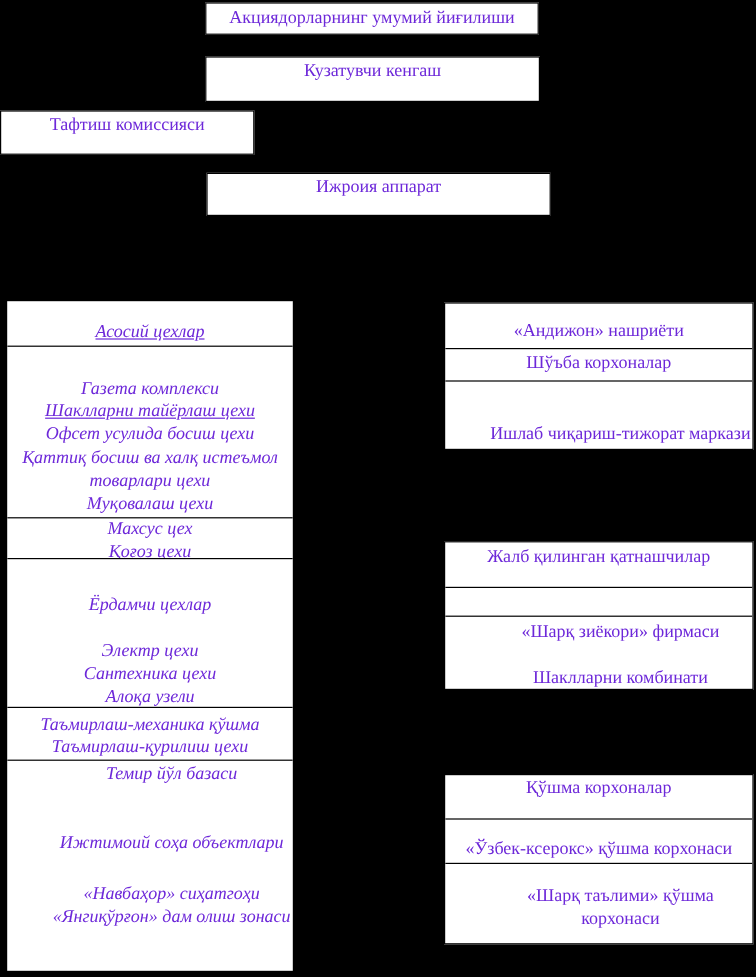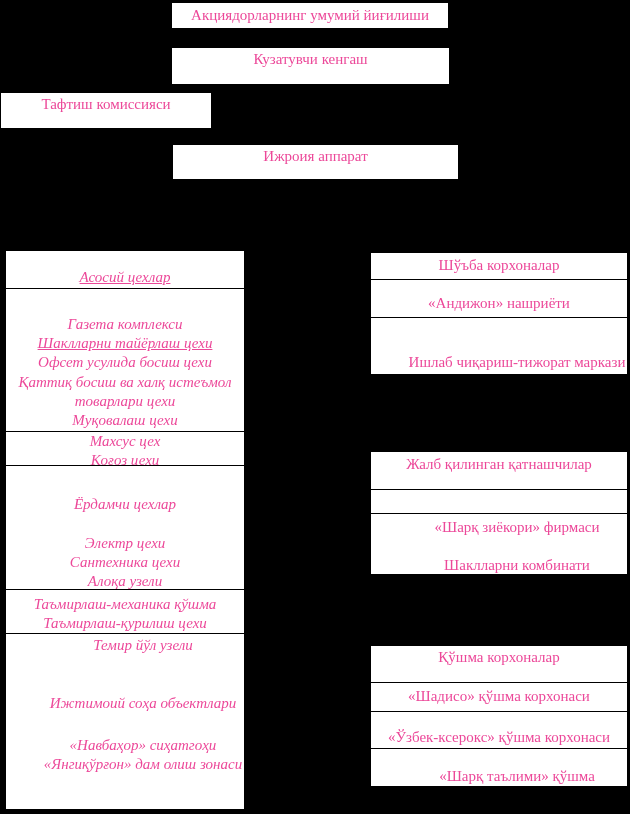"Акциядорларнинг умумий йиғилиши" #canvas { color: #ec4899 -> #6d28d9 }
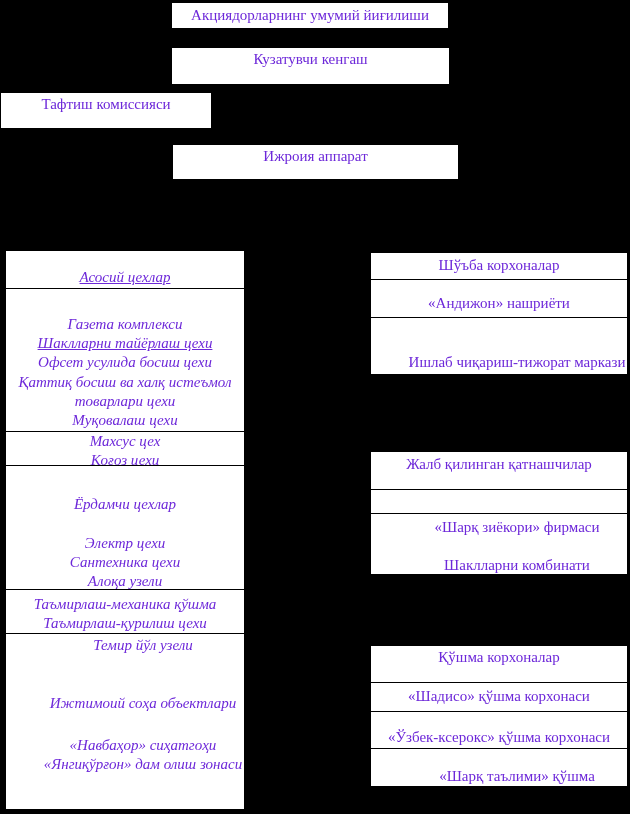"Шўъба корхоналар" div.cell { order: before "«Андижон» нашриёти" -> after "«Андижон» нашриёти" }
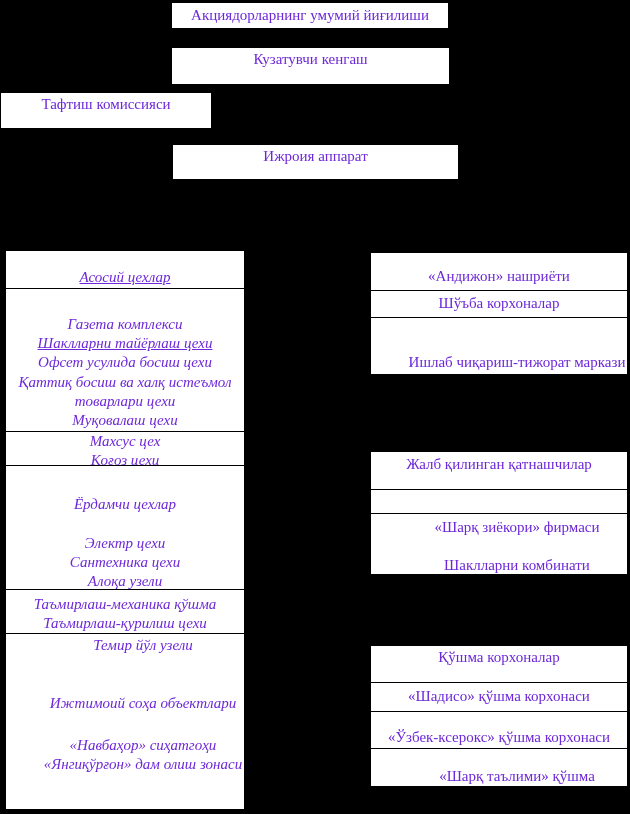"Темир йўл узели" div.row { text: узели -> базаси }
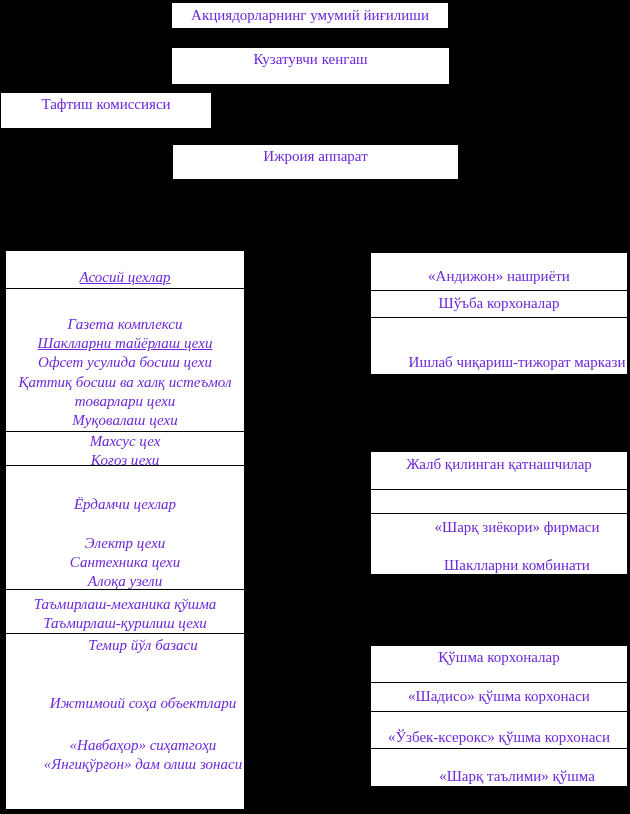"«Шадисо» қўшма корхонаси" div.cell { html: <div> <div>«Шадисо» қўшма корхонаси</div> </div> -> none }
